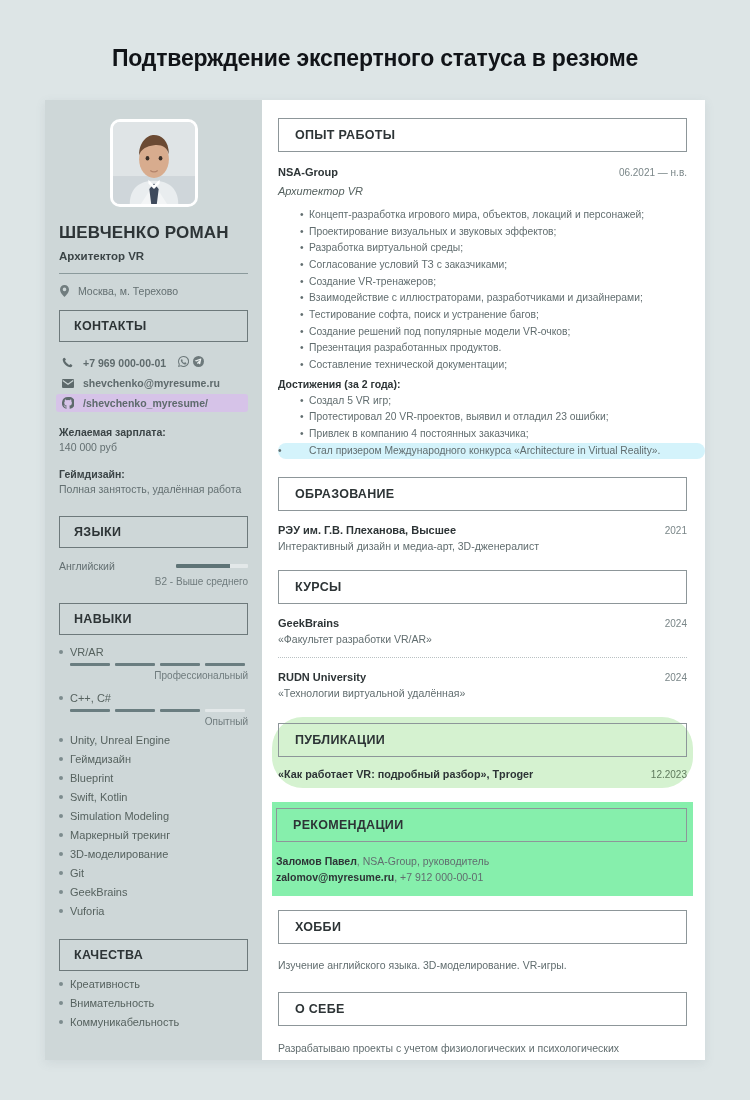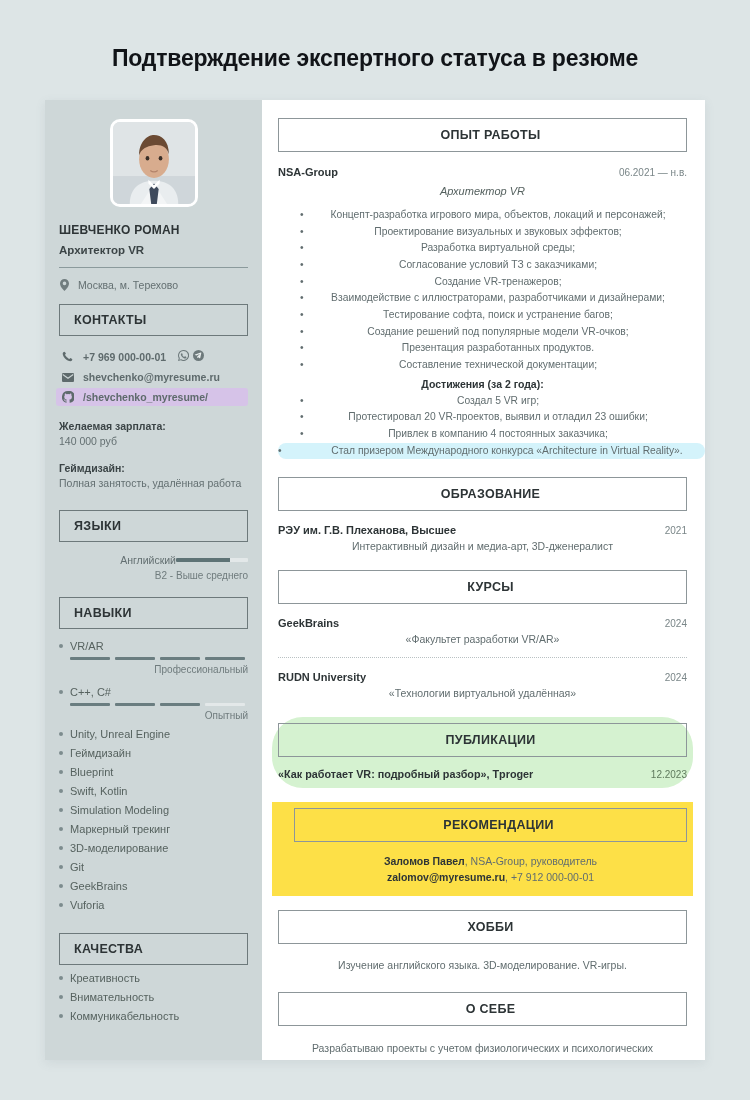"ОПЫТ РАБОТЫ" .main { text-align: center -> none }
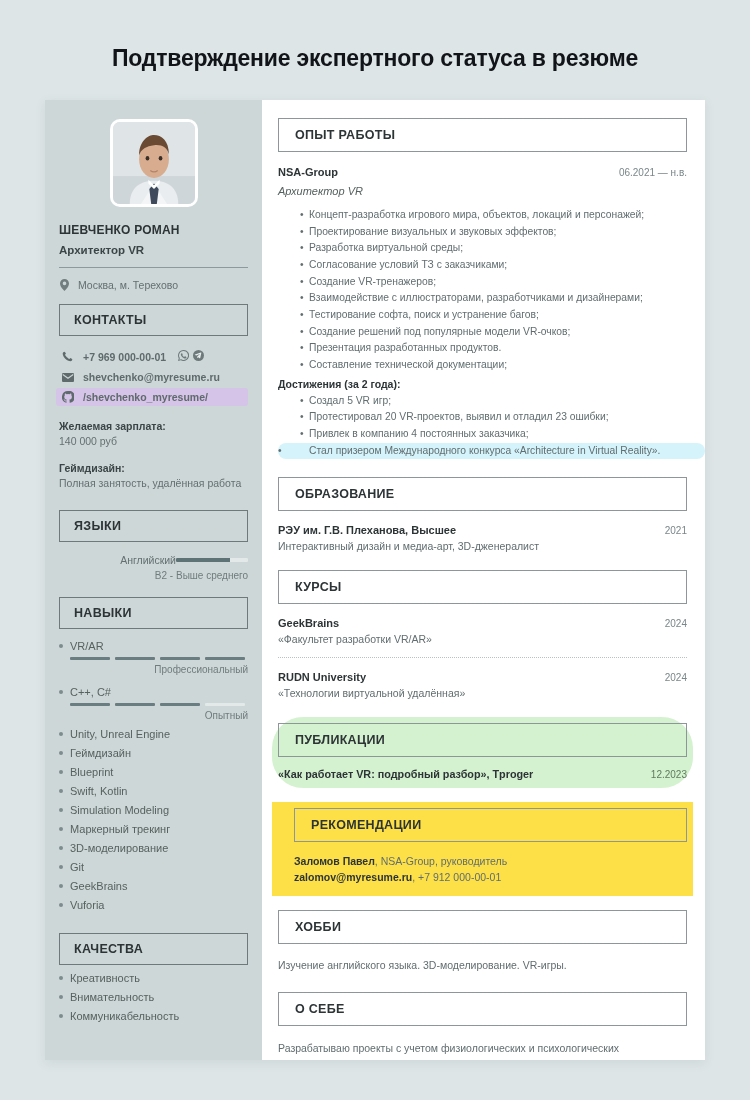"ШЕВЧЕНКО РОМАН" .person-name { font-size: 12px -> 17px }
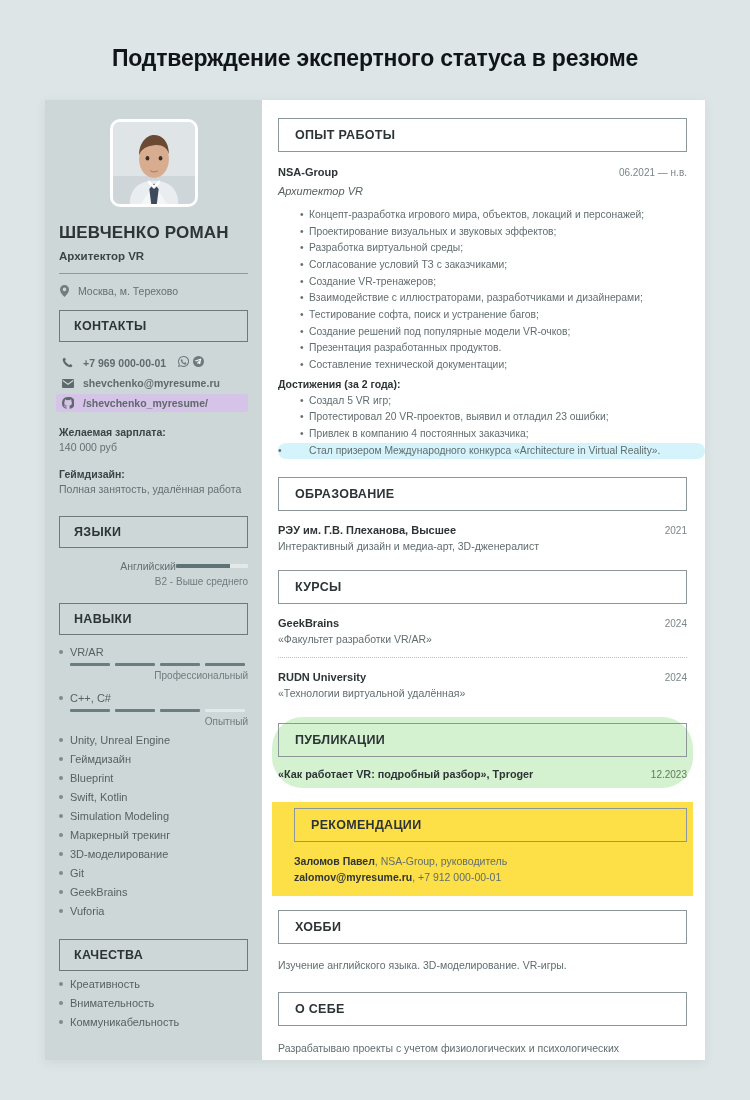"Английский" .lang-row { justify-content: flex-end -> space-between }
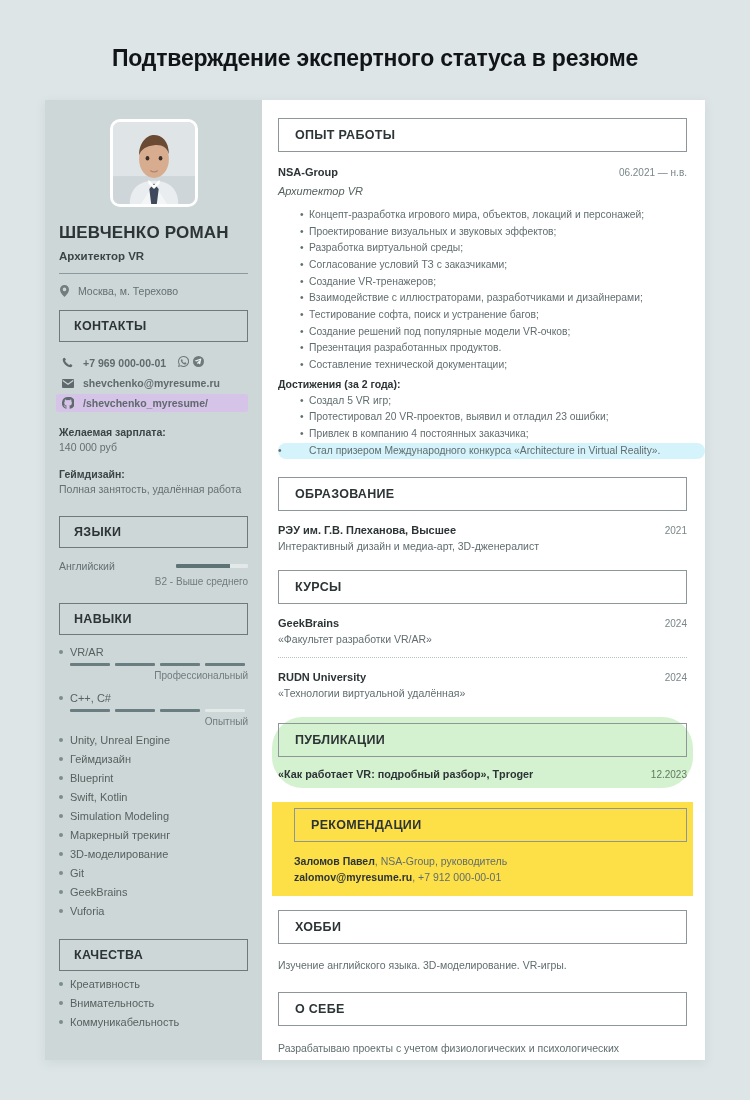"РЕКОМЕНДАЦИИ" .tint-yellow { background: #fde047 -> #86efac; padding: 6px 6px 10px 22px -> 6px 6px 10px 4px }
